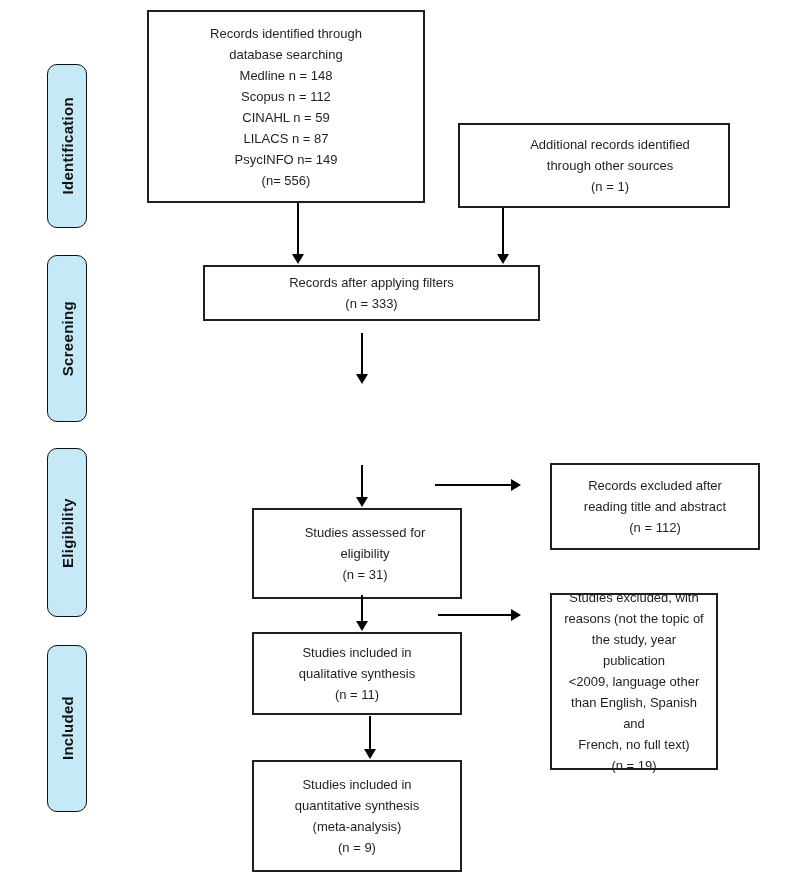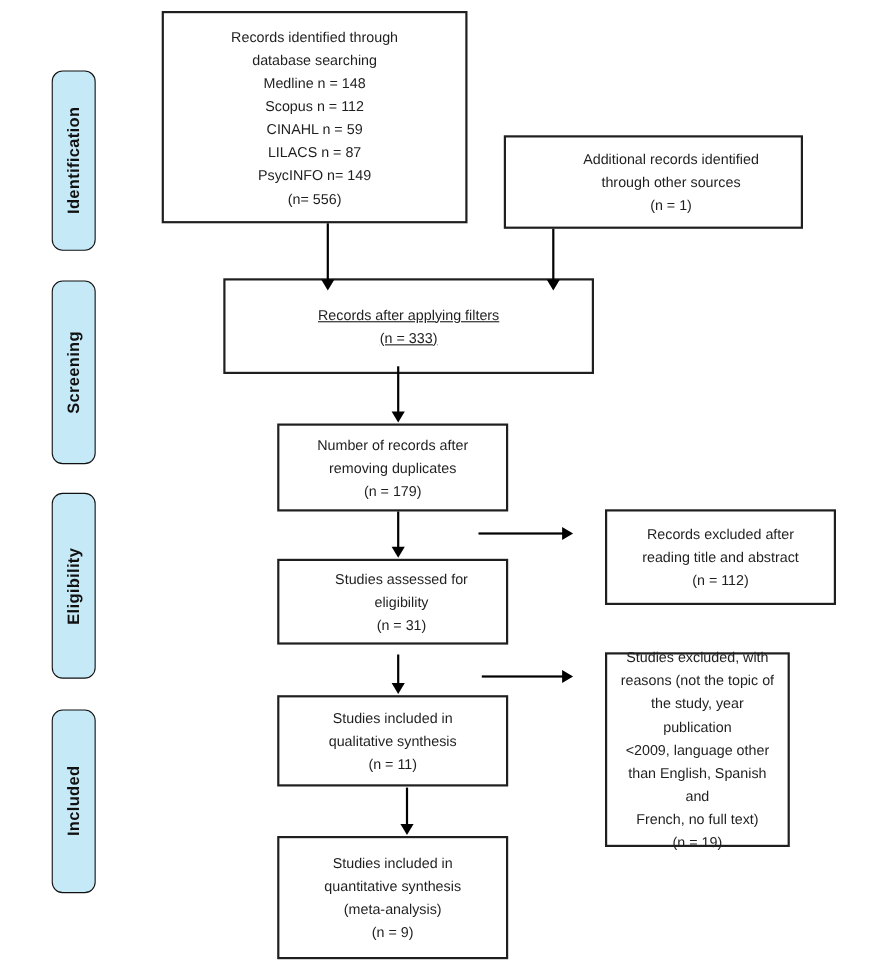"Records after applying filters" #box-filters { height: 87px -> 56px; text-decoration: underline -> none; top: 253px -> 265px }
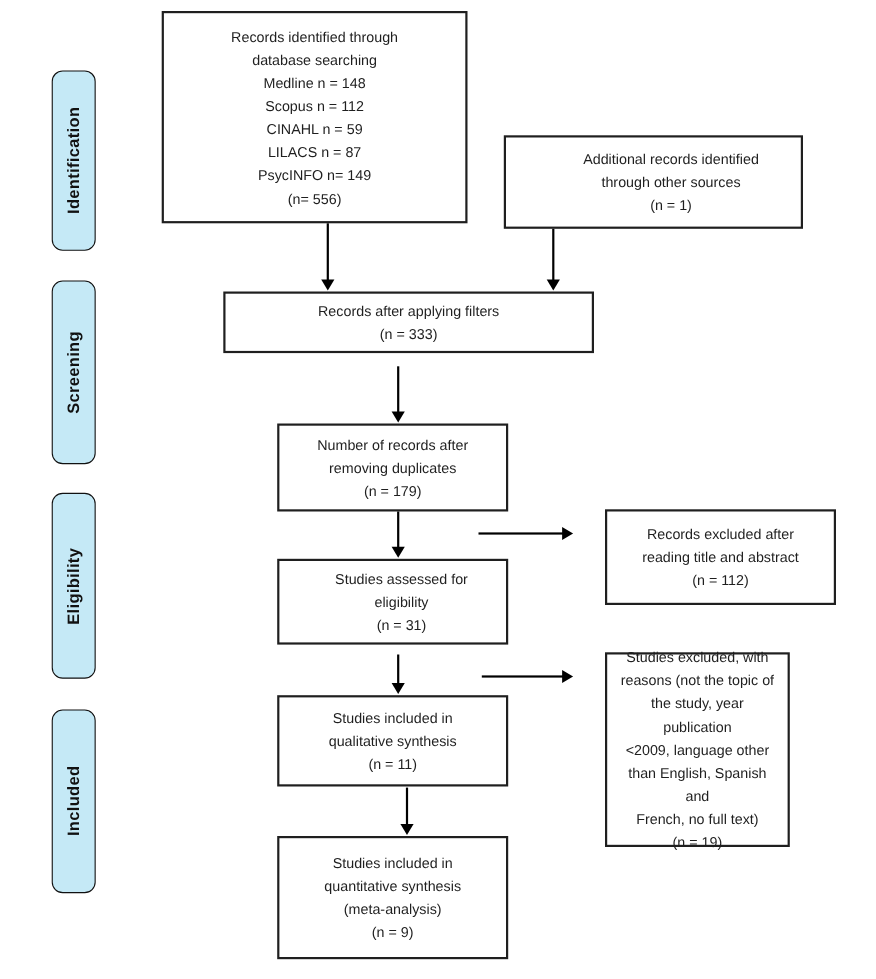"Number of records after" div.fbox { html: <div> <div>Number of records after removing duplicates (n = 179)</div> </div> -> none }
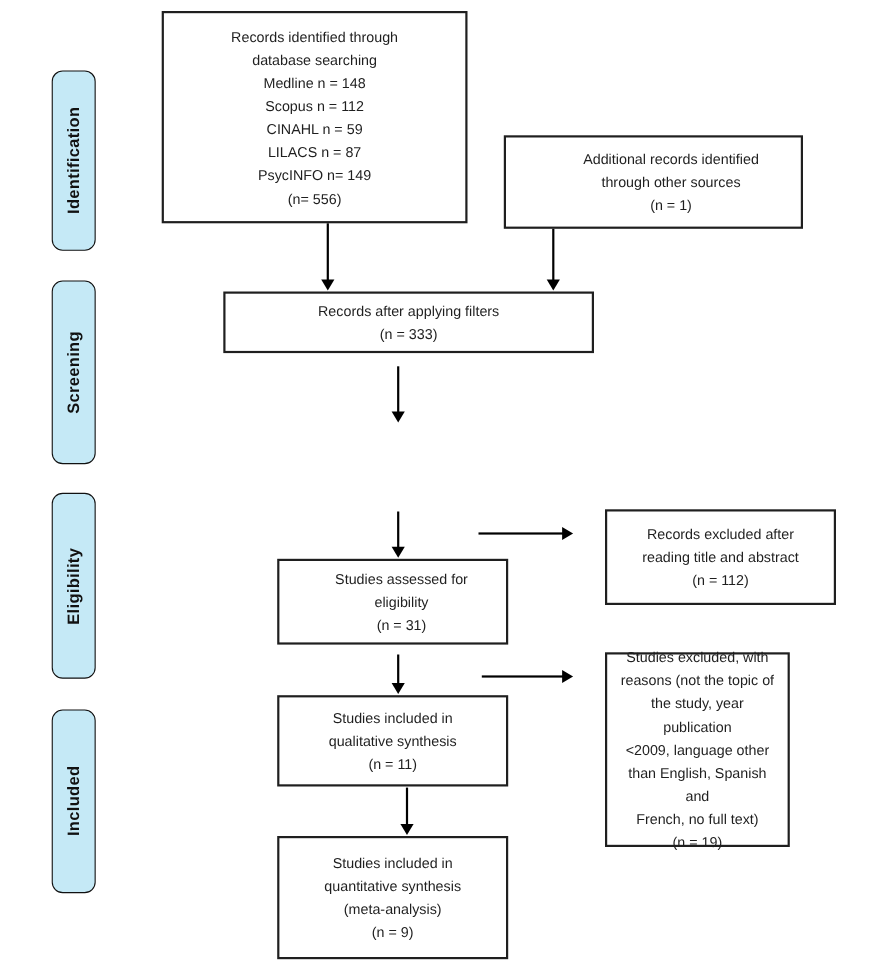"Studies assessed for" #box-assessed { height: 78px -> 91px }
